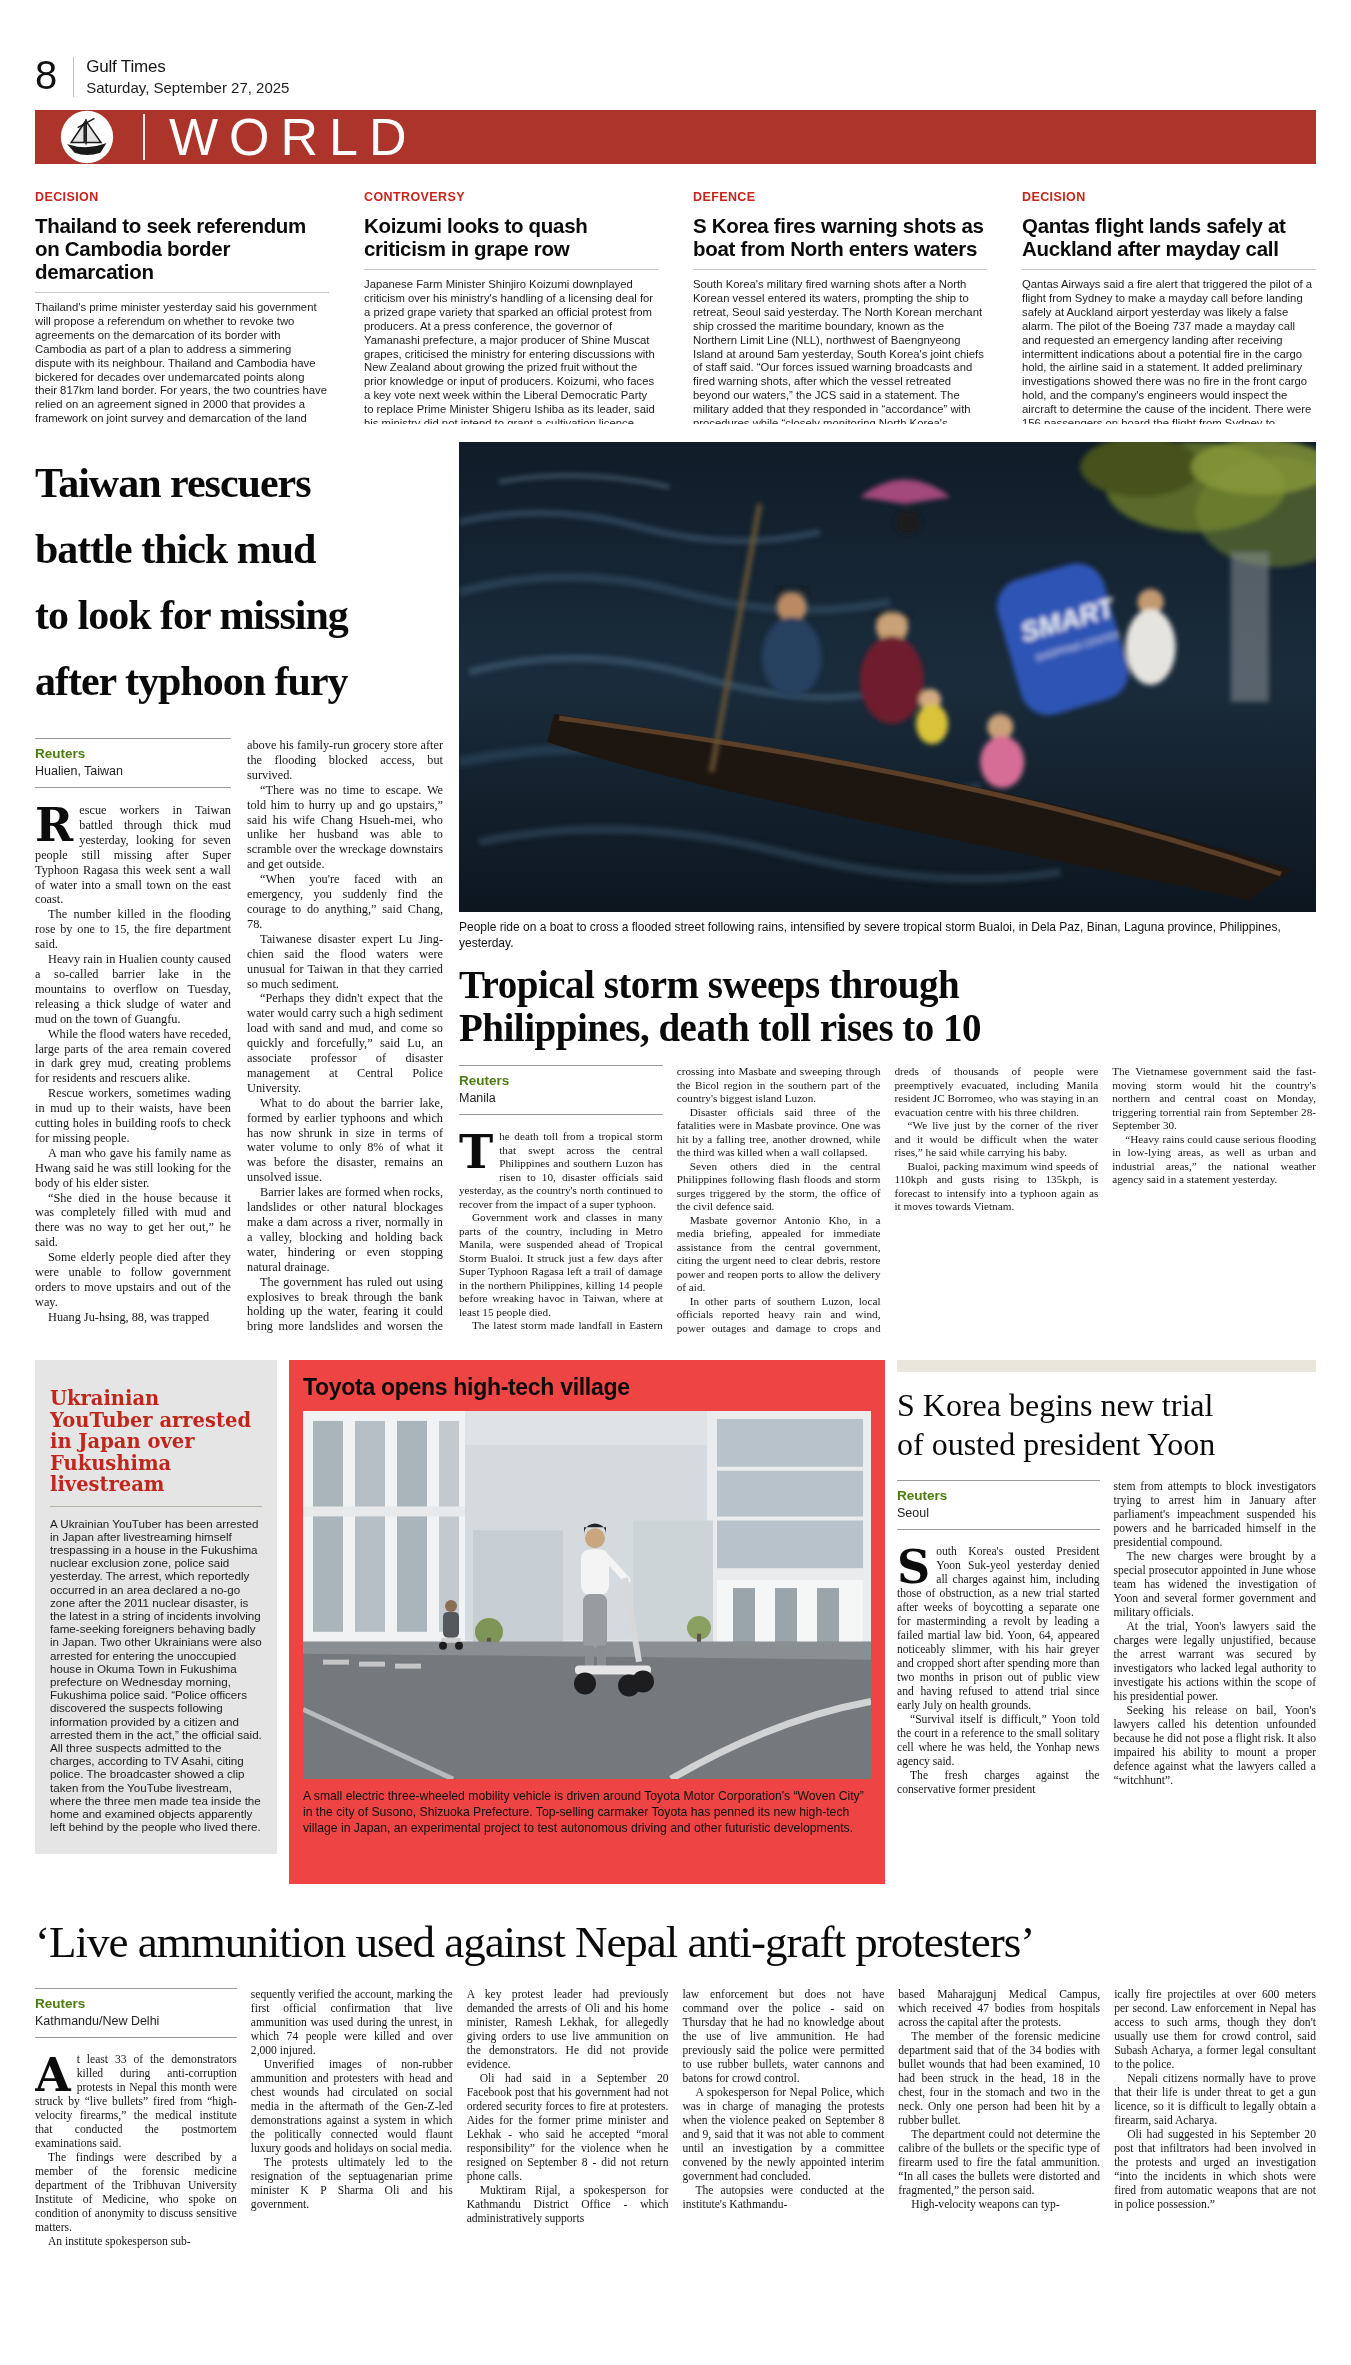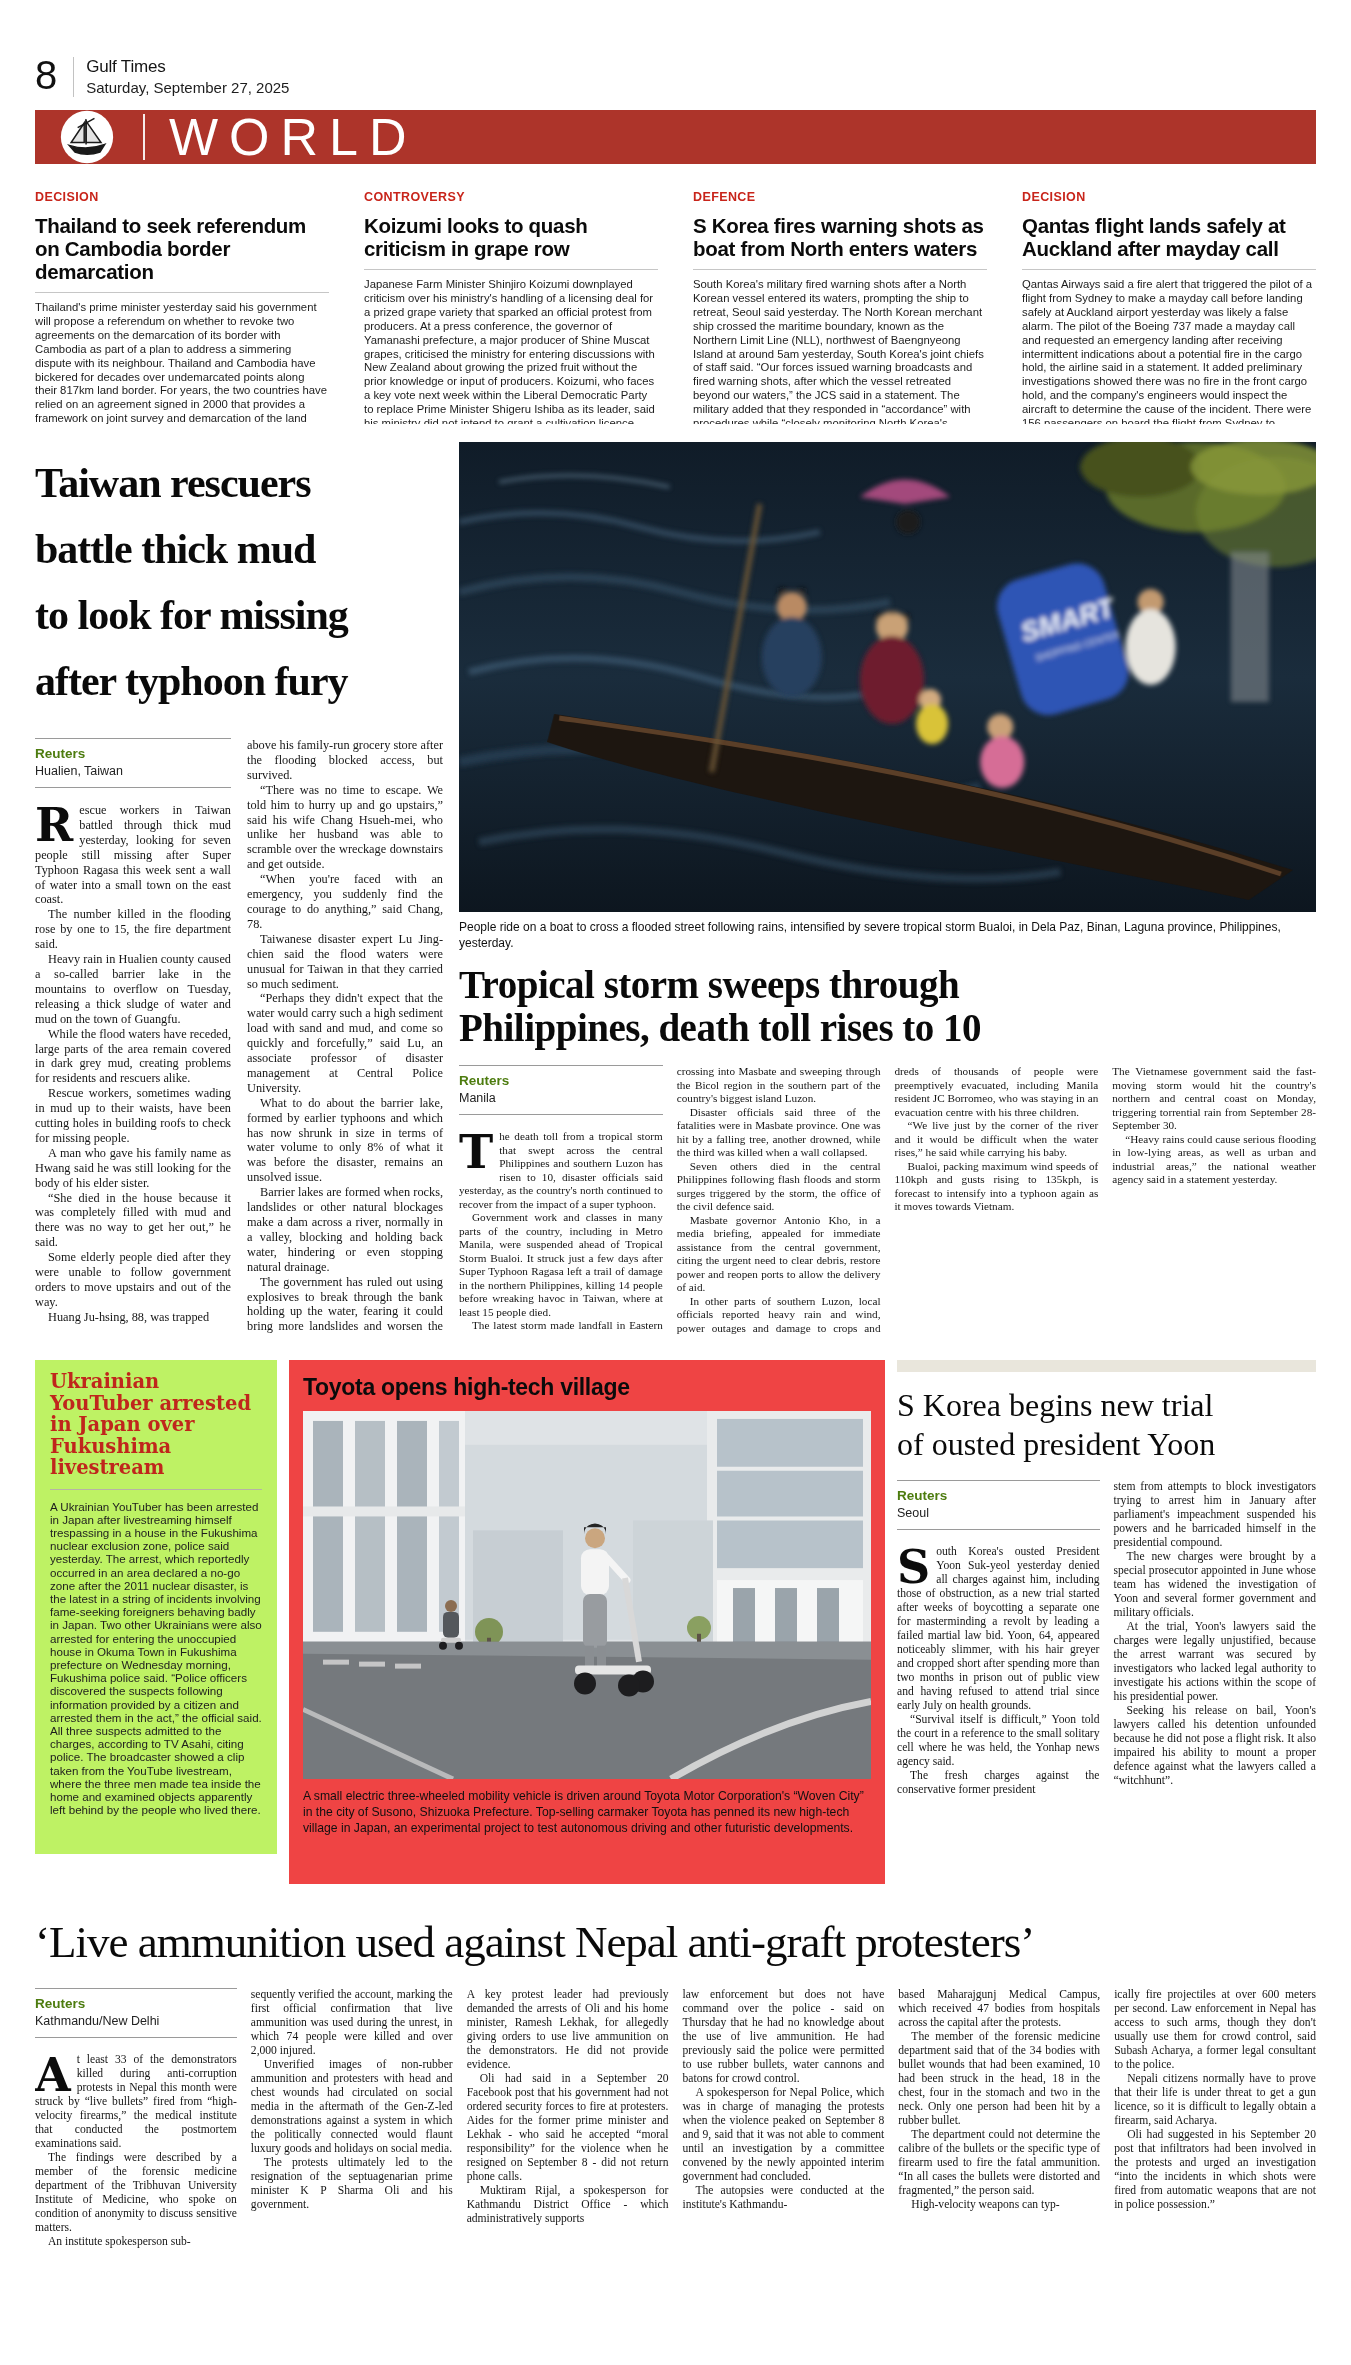"Ukrainian YouTuber arrested in Japan" .sidebox { background: #bef264 -> #e5e5e5; padding: 11px 15px -> 28px 15px }
